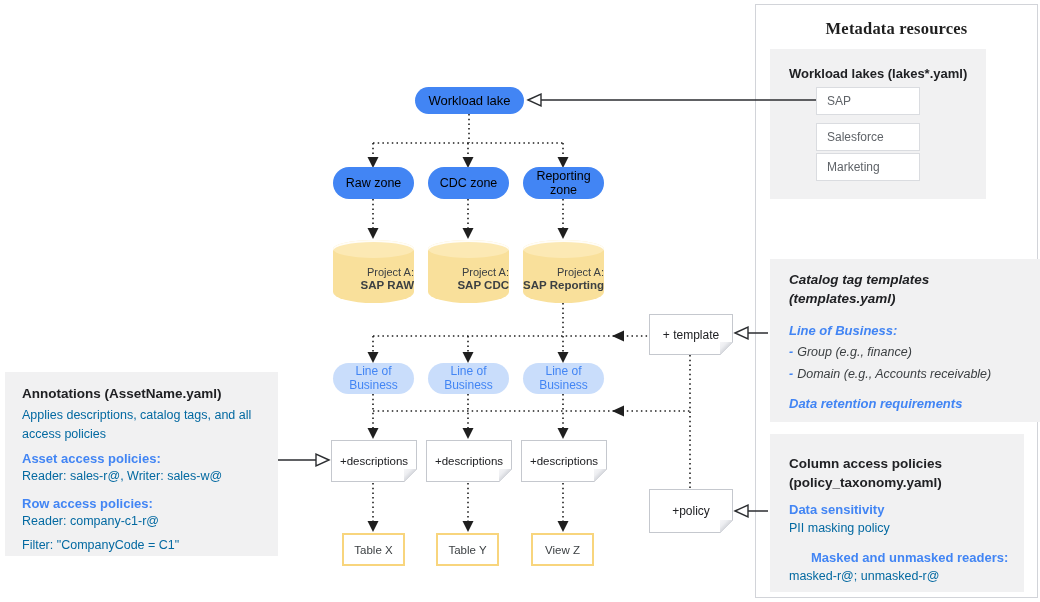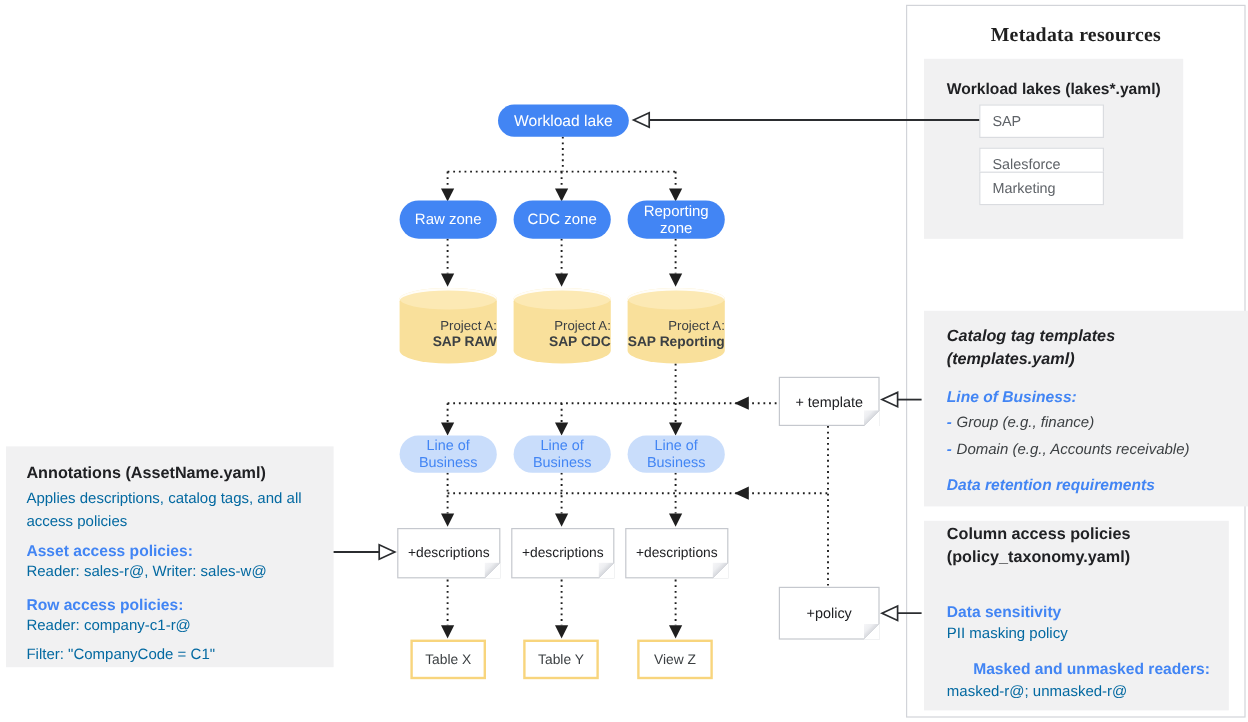"Workload lake" .pill { color: #ffffff -> #000000 }
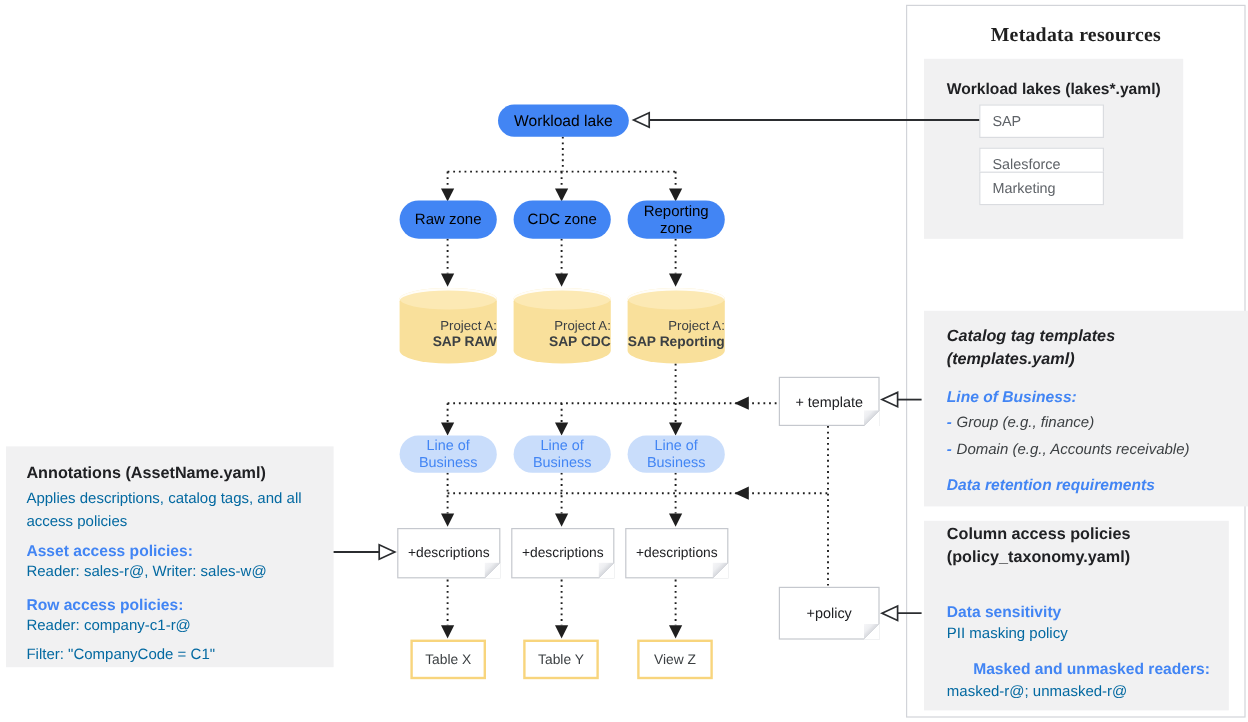"Marketing" div.lake-item { top: 94px -> 104px }
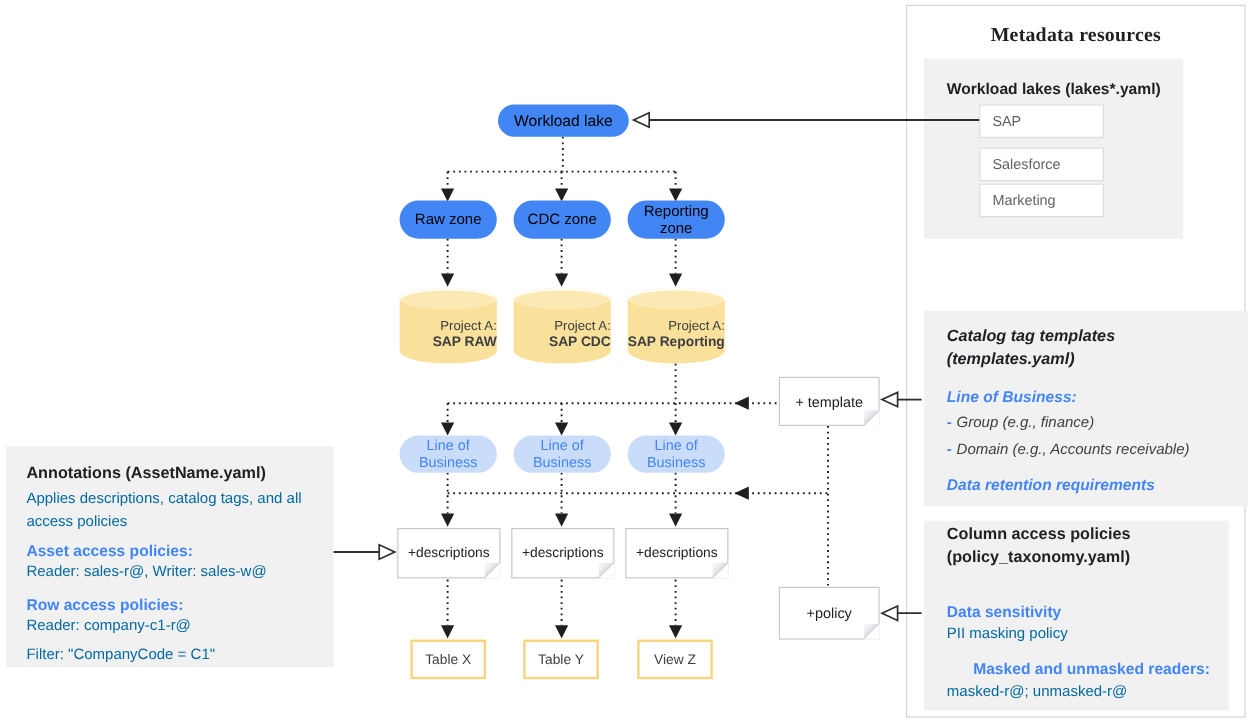"Column access policies" #column-panel .gp-title { top: 1px -> 20px }
